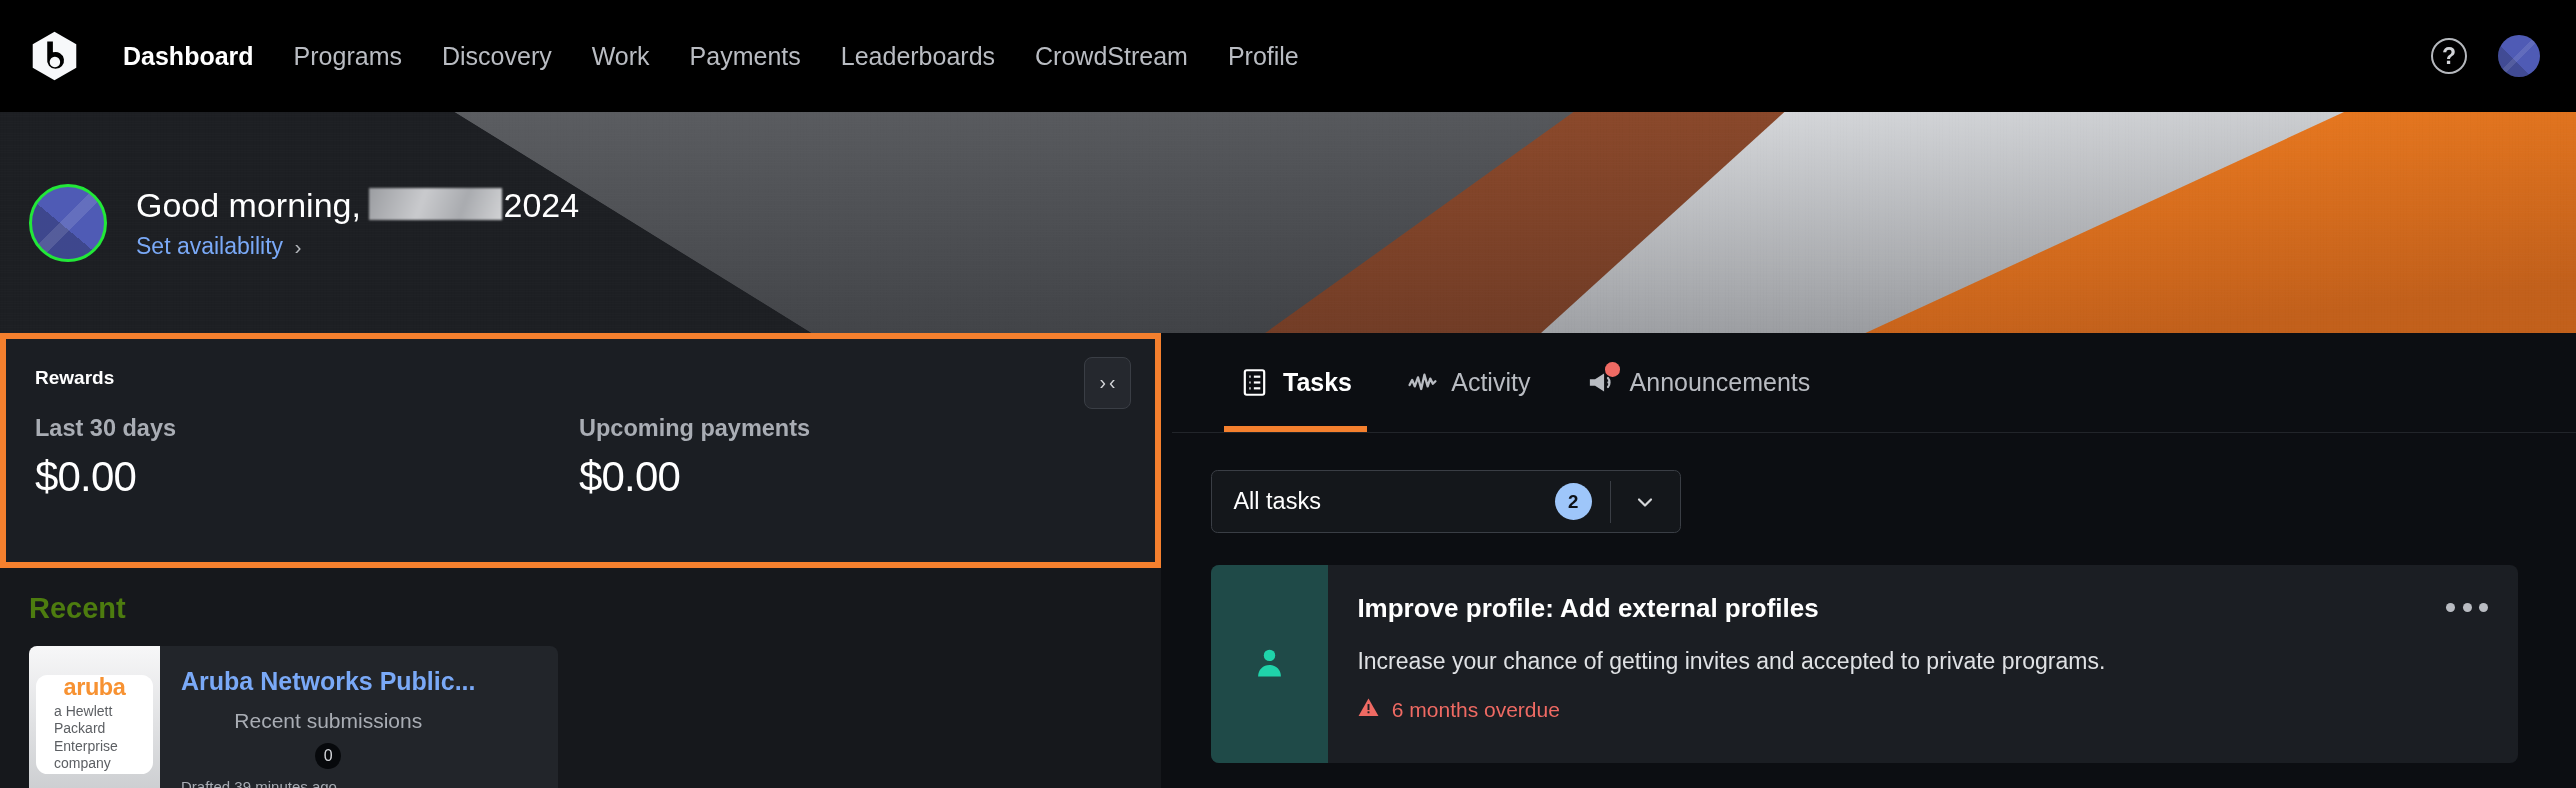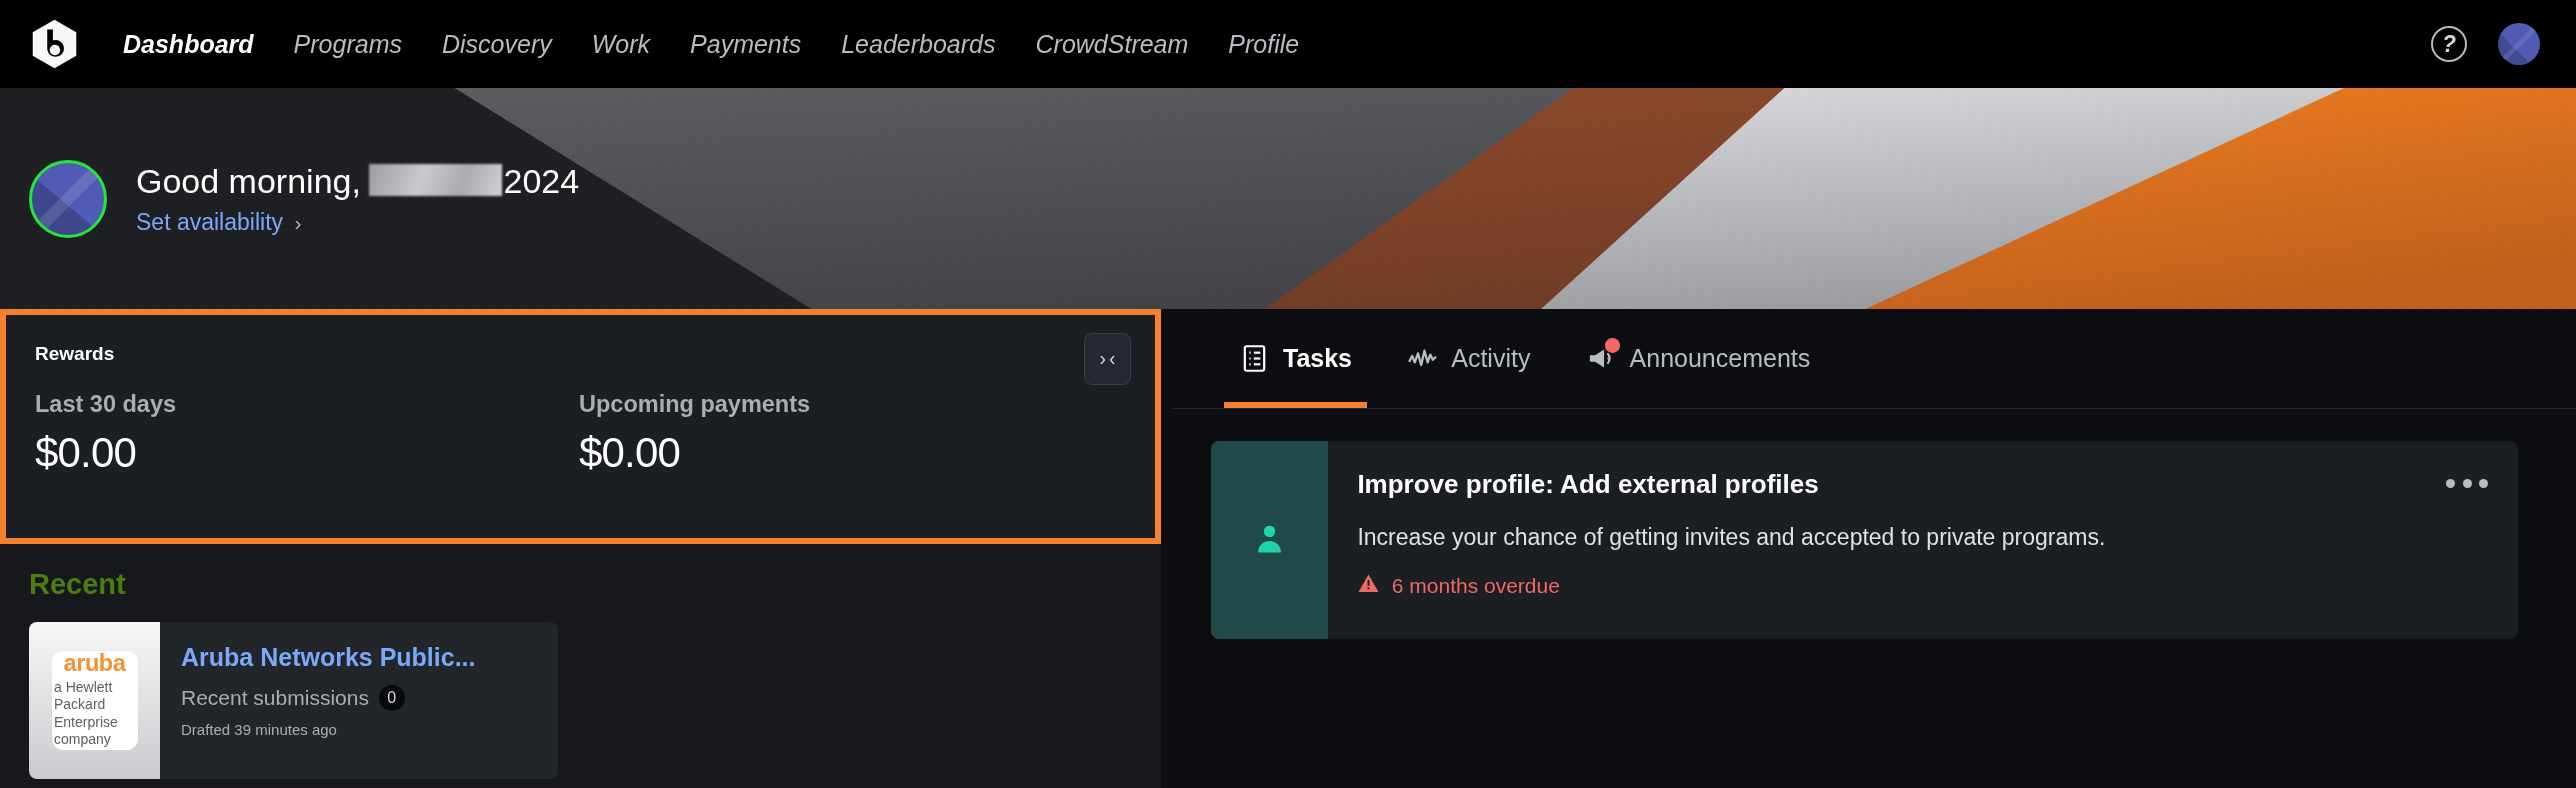"Dashboard" .topnav { font-style: italic -> none; height: 88px -> 112px }
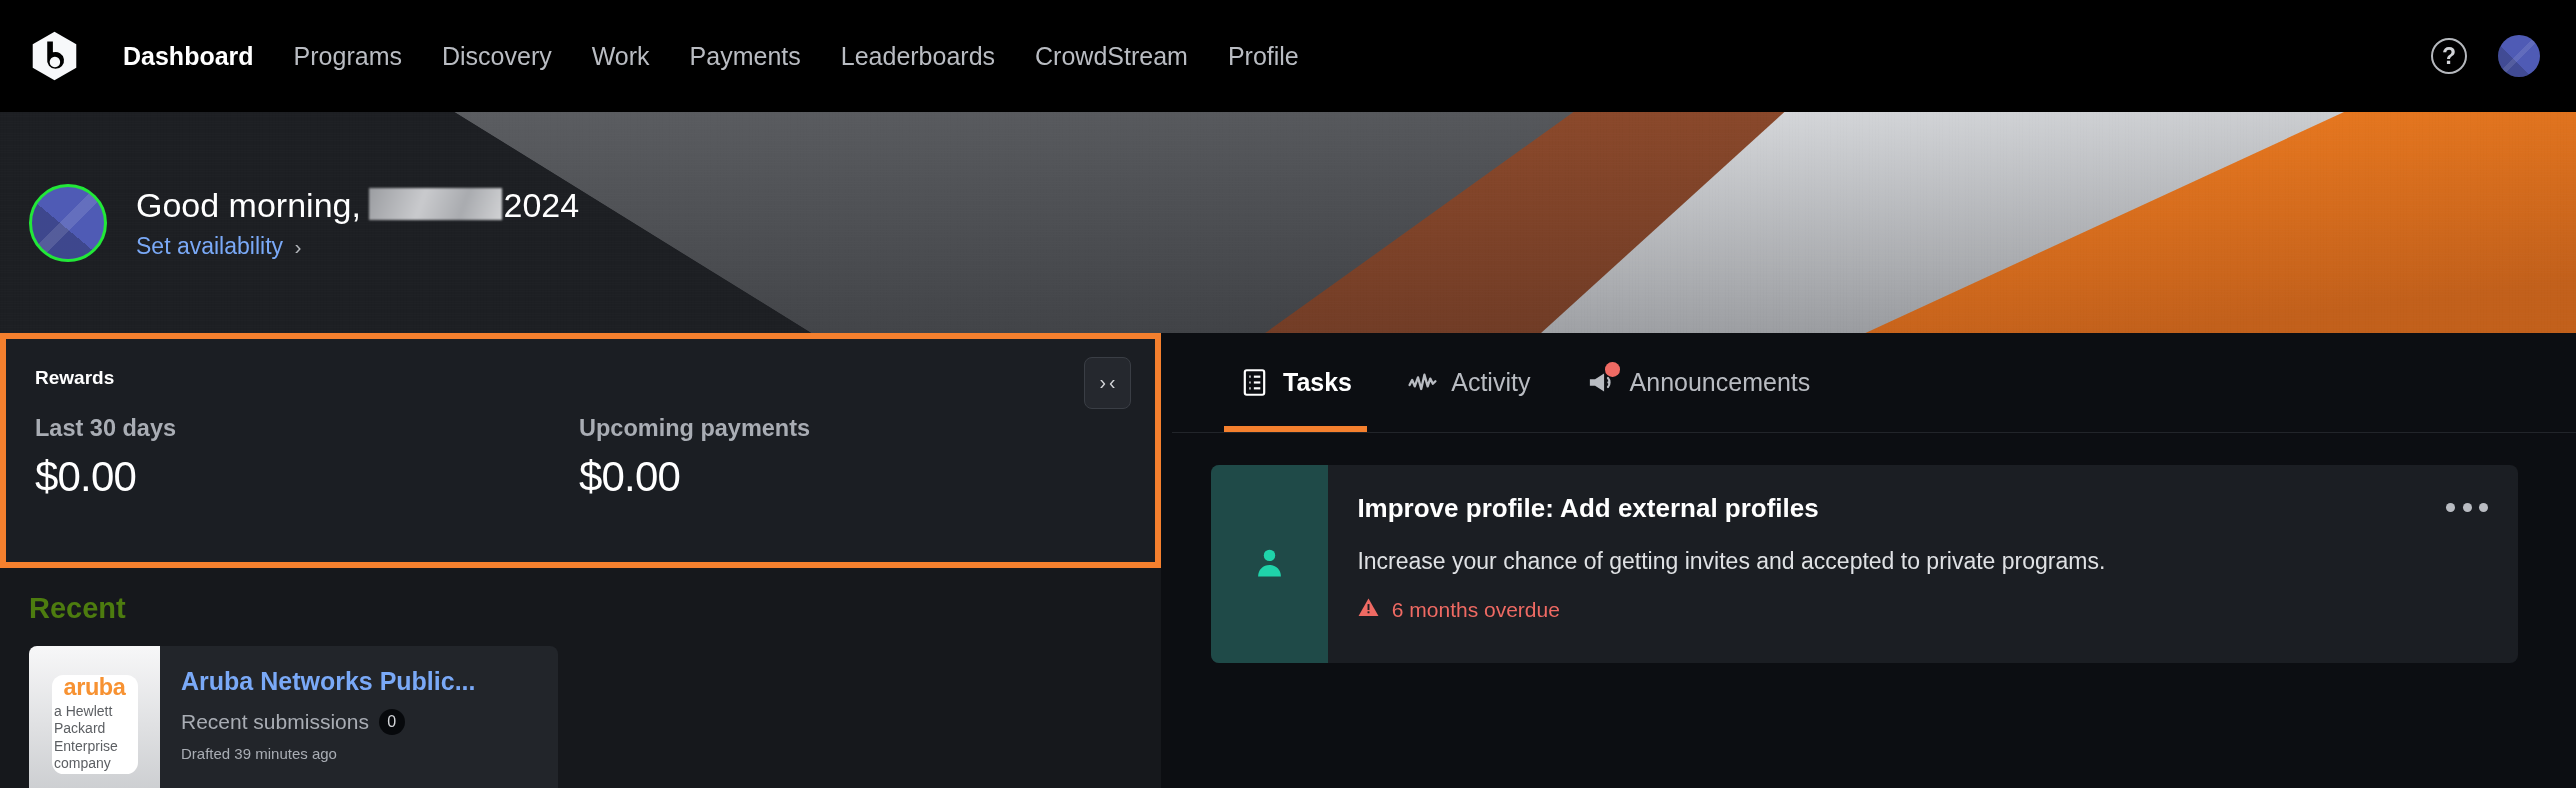"All tasks" div.filter-row { html: none -> <div> <div> <span>All tasks</span> <span>2</span> <span></span> <span> <svg> <polyline></polyline> </svg> </span> </div> </div> }
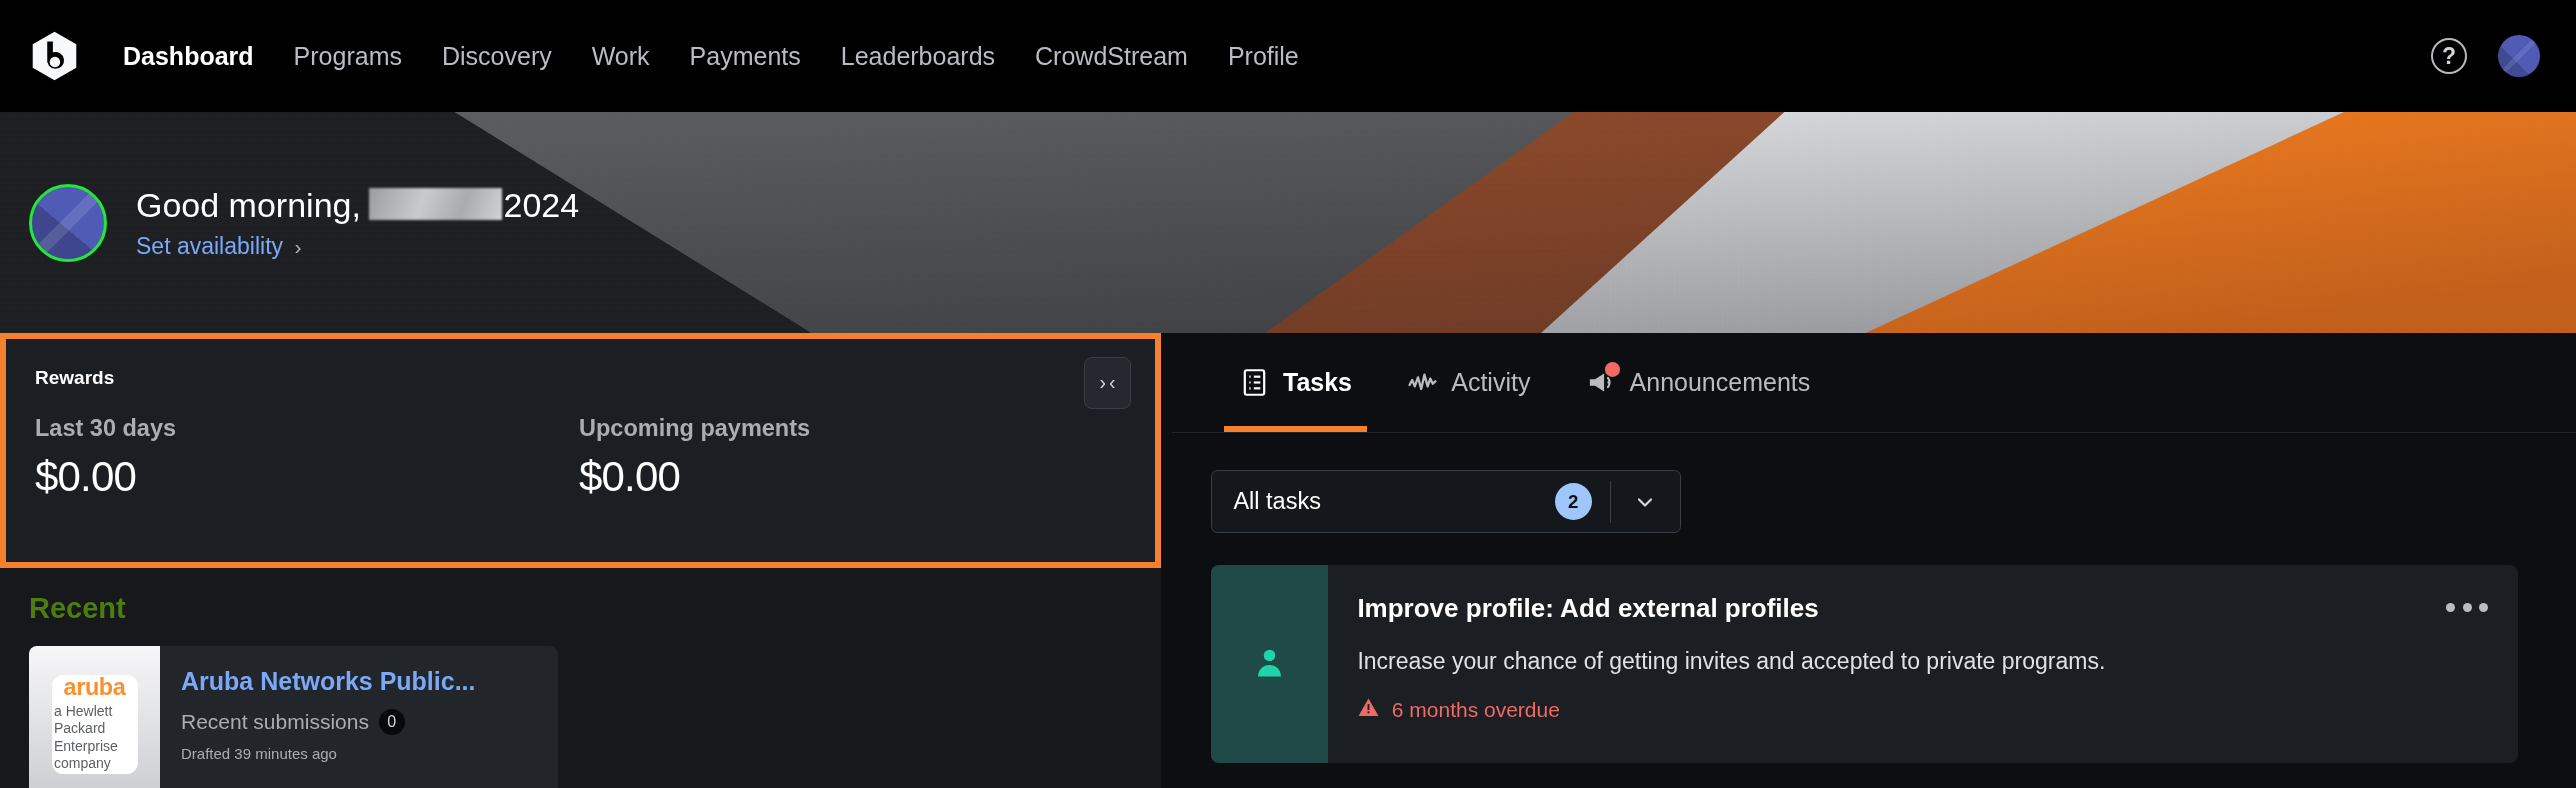"aruba" .aruba-tile { width: 86px -> 117px }
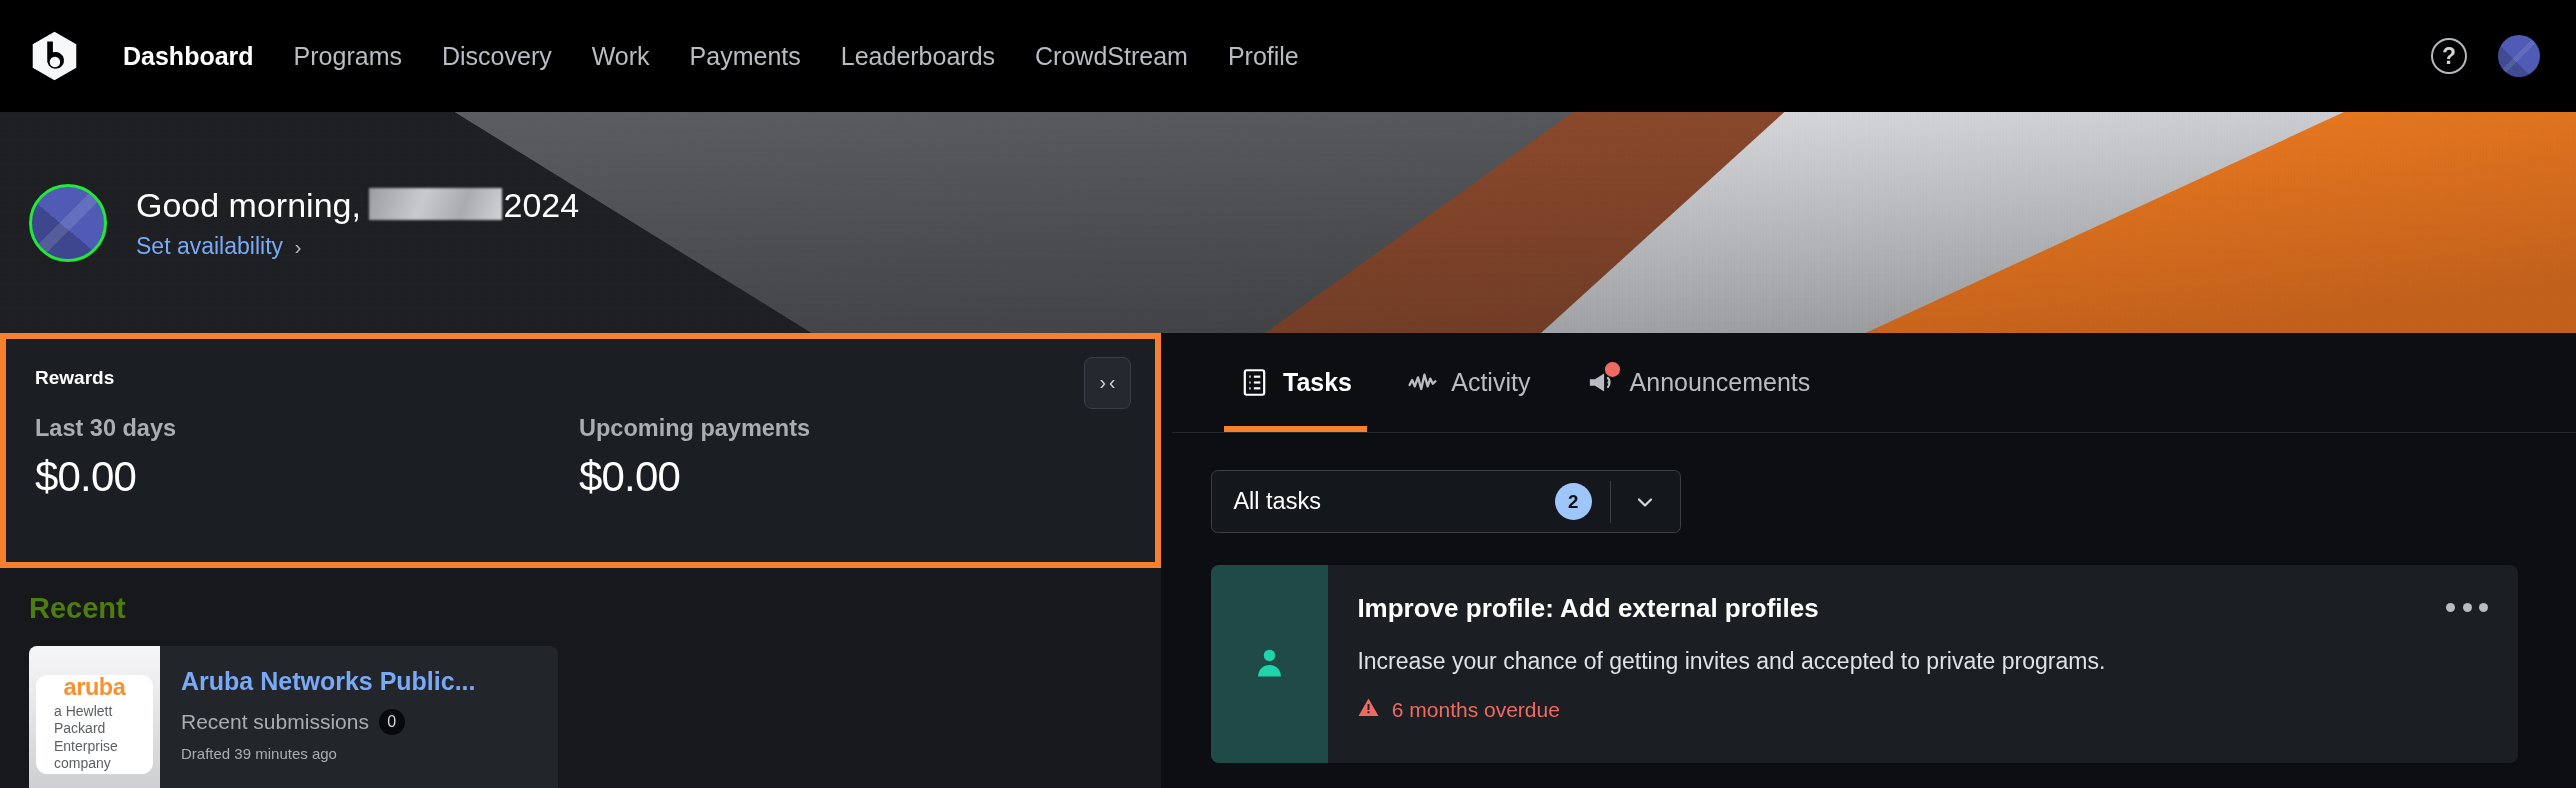"Recent submissions" .recent-sub-row { flex-direction: none -> column }
